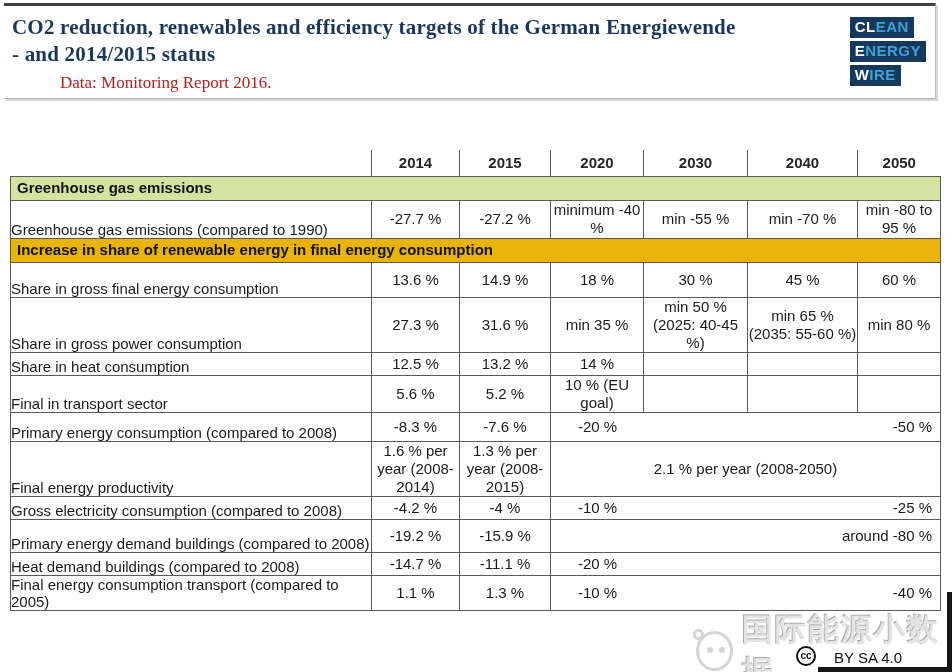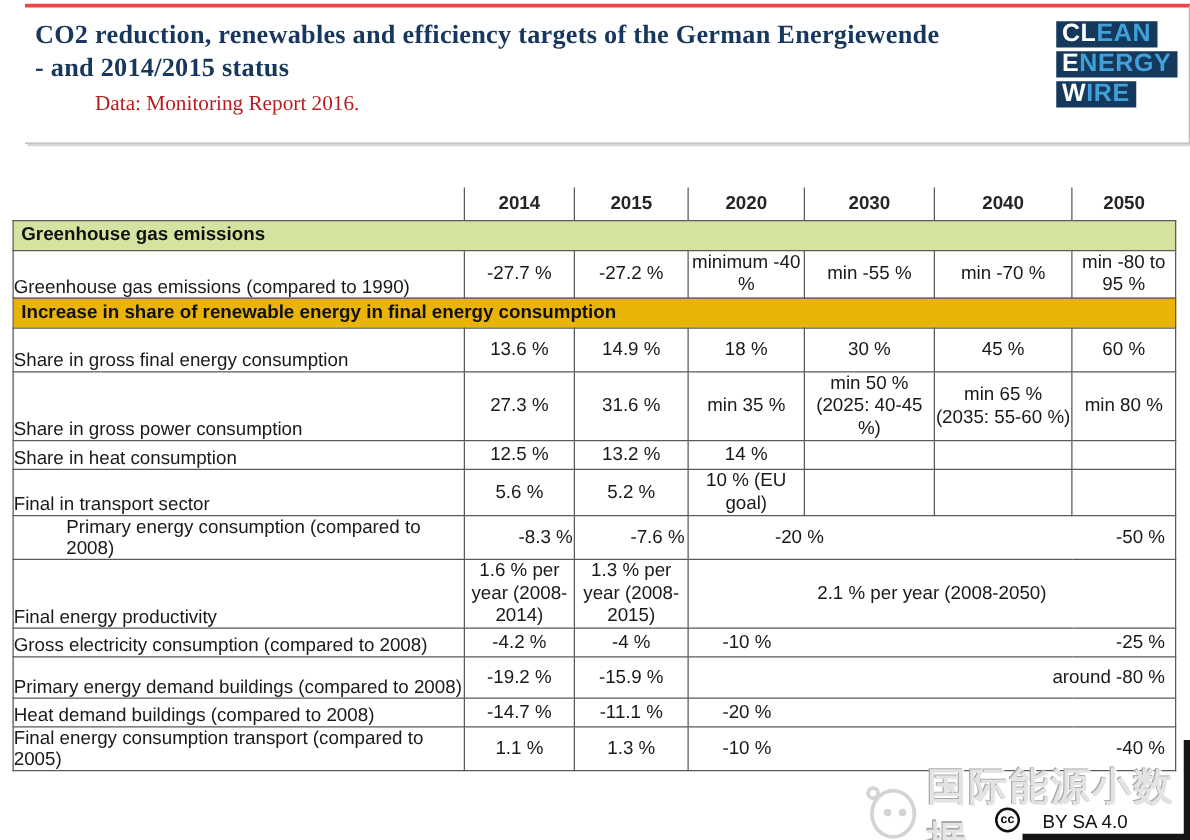"CO2 reduction, renewables and efficiency" .title-card { border-top: 3px solid #ef4444 -> 3px solid #404040; height: 112px -> 96px; margin-left: 16px -> none }
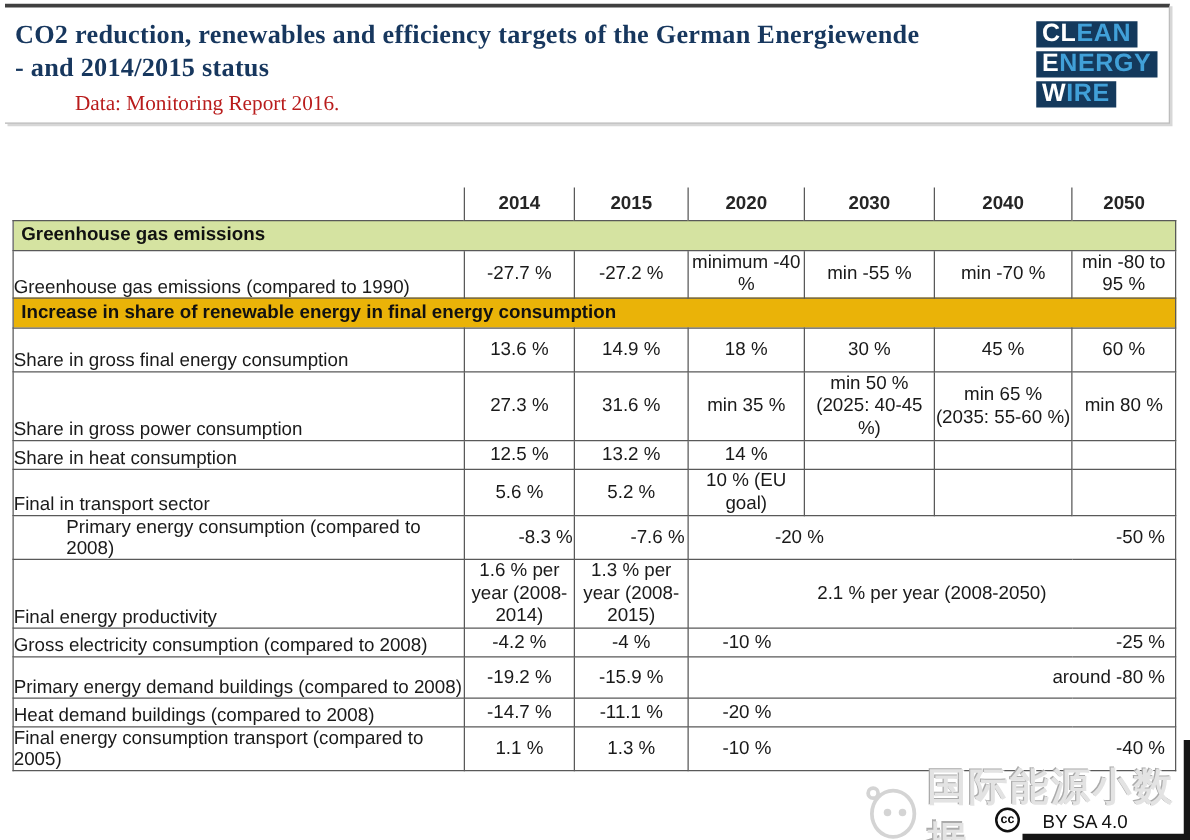"CLEAN" .logo-row { font-size: 20px -> 15px }
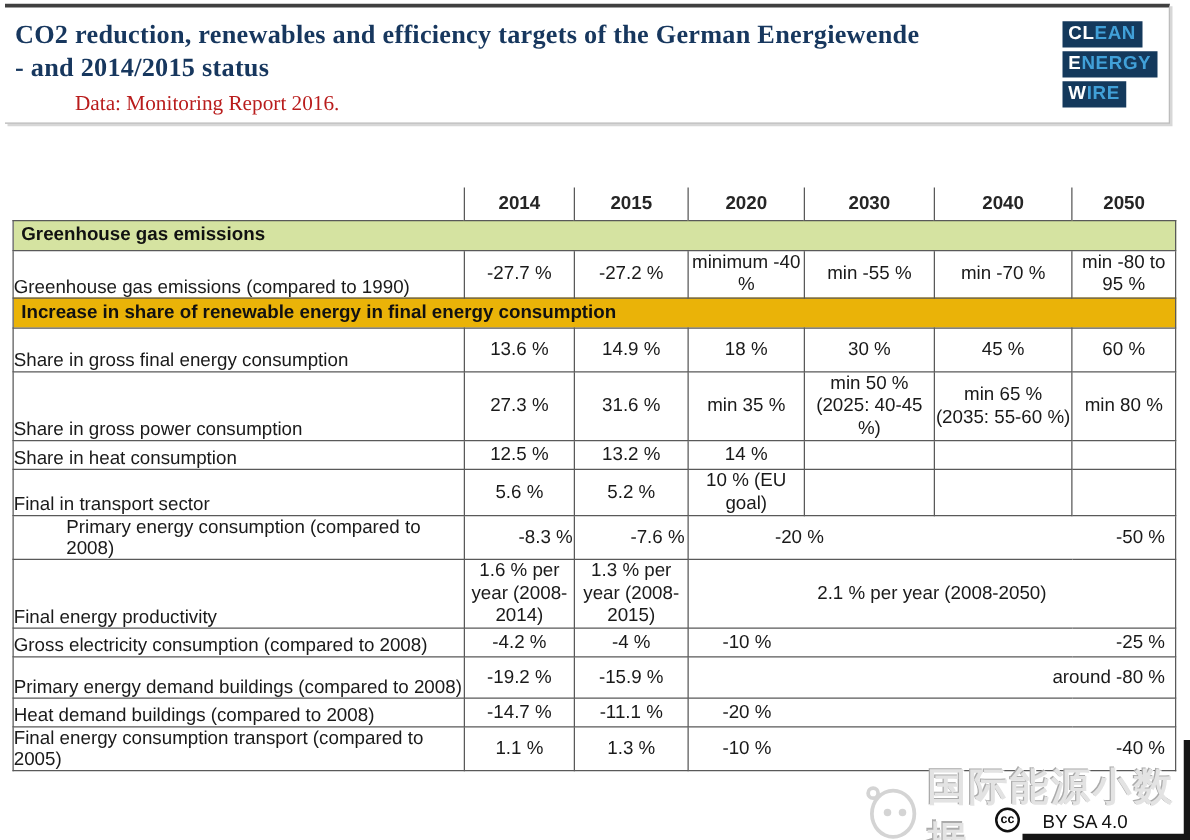"Primary energy consumption (compared to" tr.h29 td { padding-left: 42px -> none }
